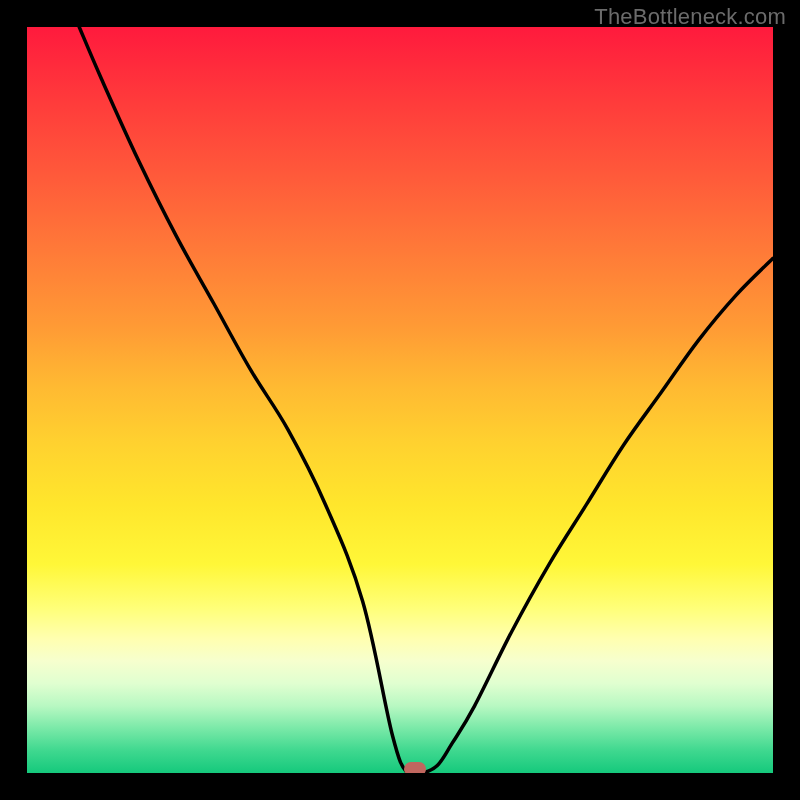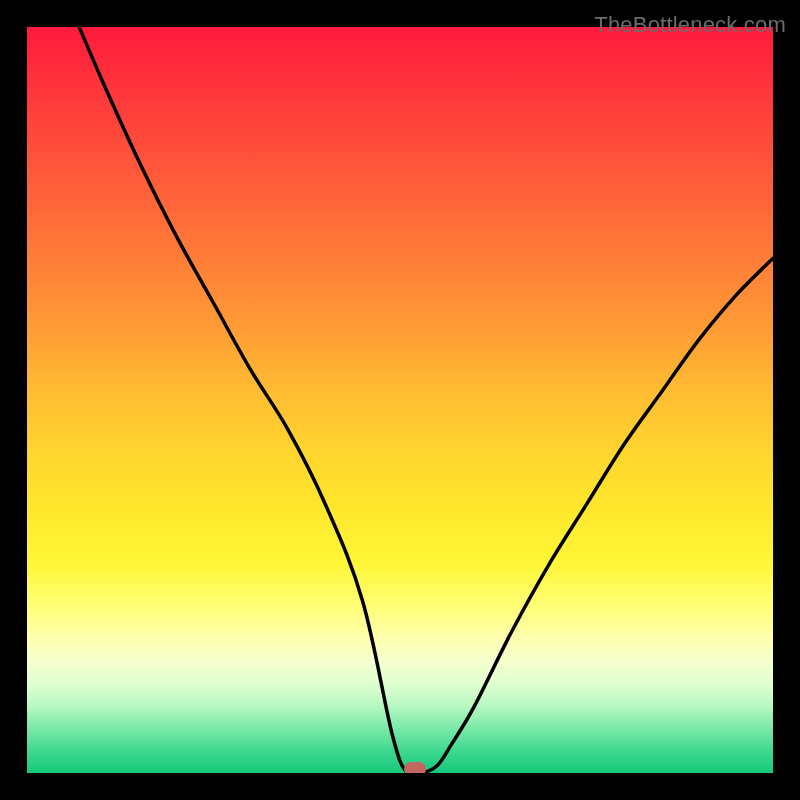"TheBottleneck.com" .watermark { top: 12px -> 4px }
